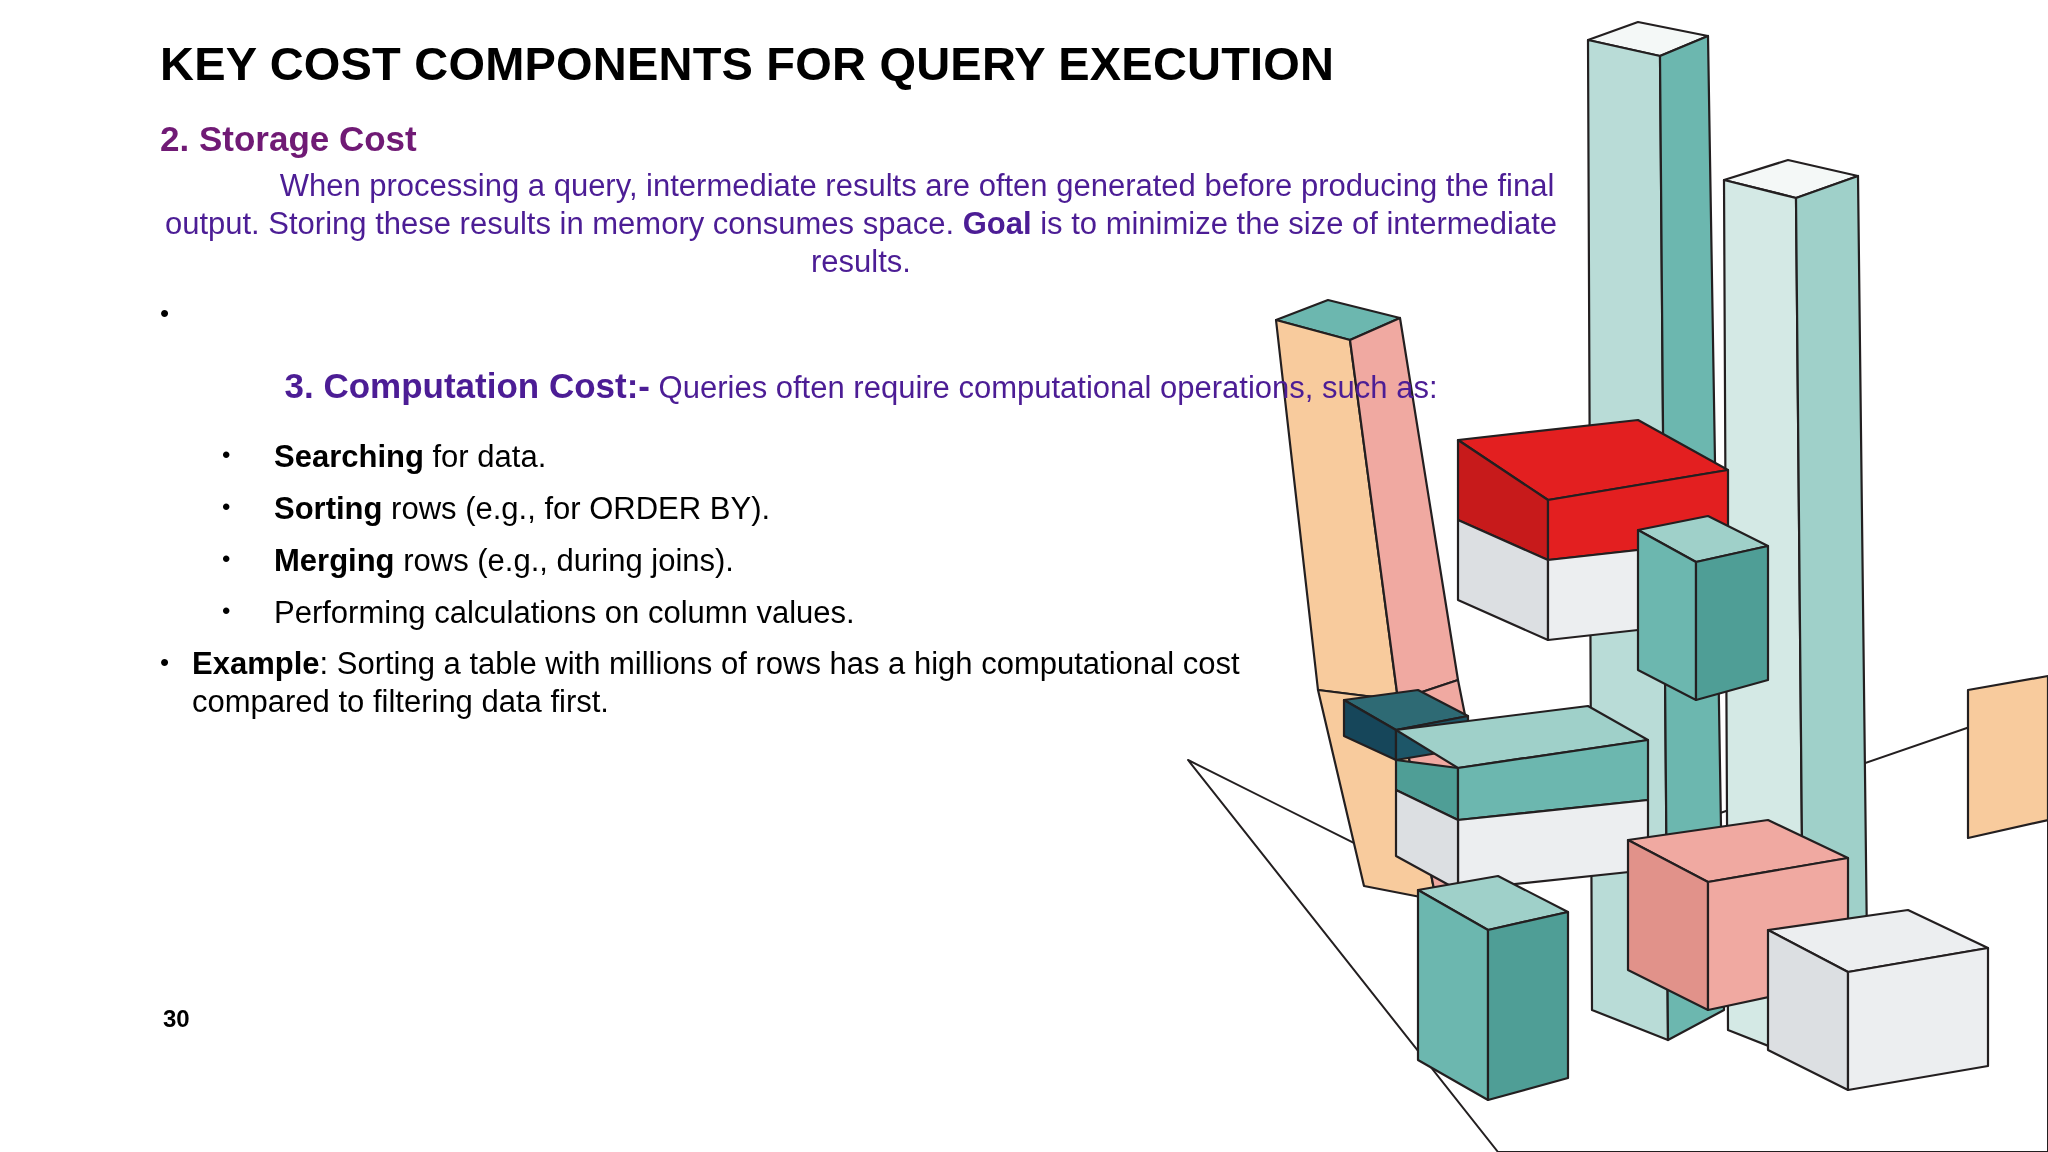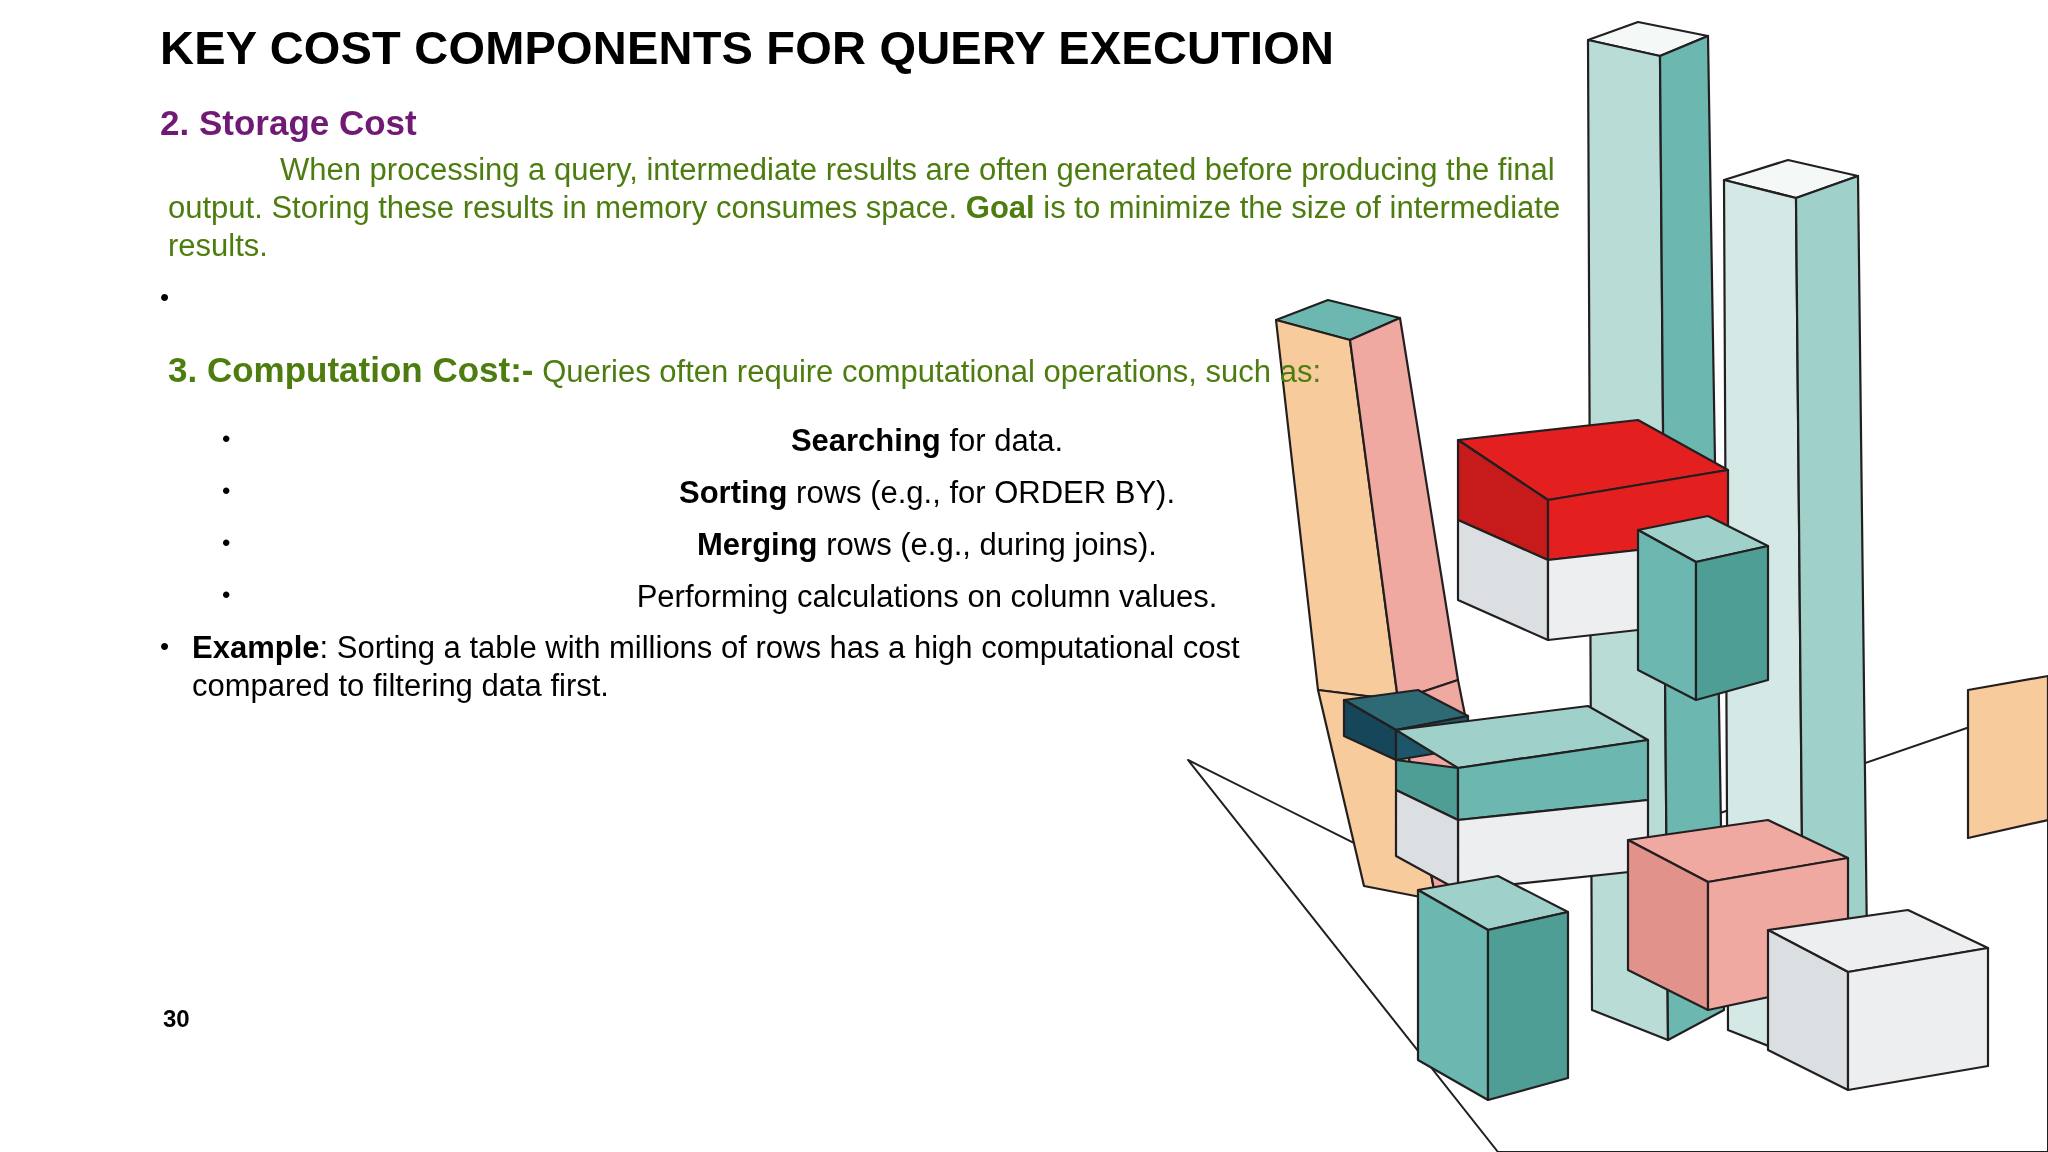"KEY COST COMPONENTS FOR QUERY" .content { top: 22px -> 38px }
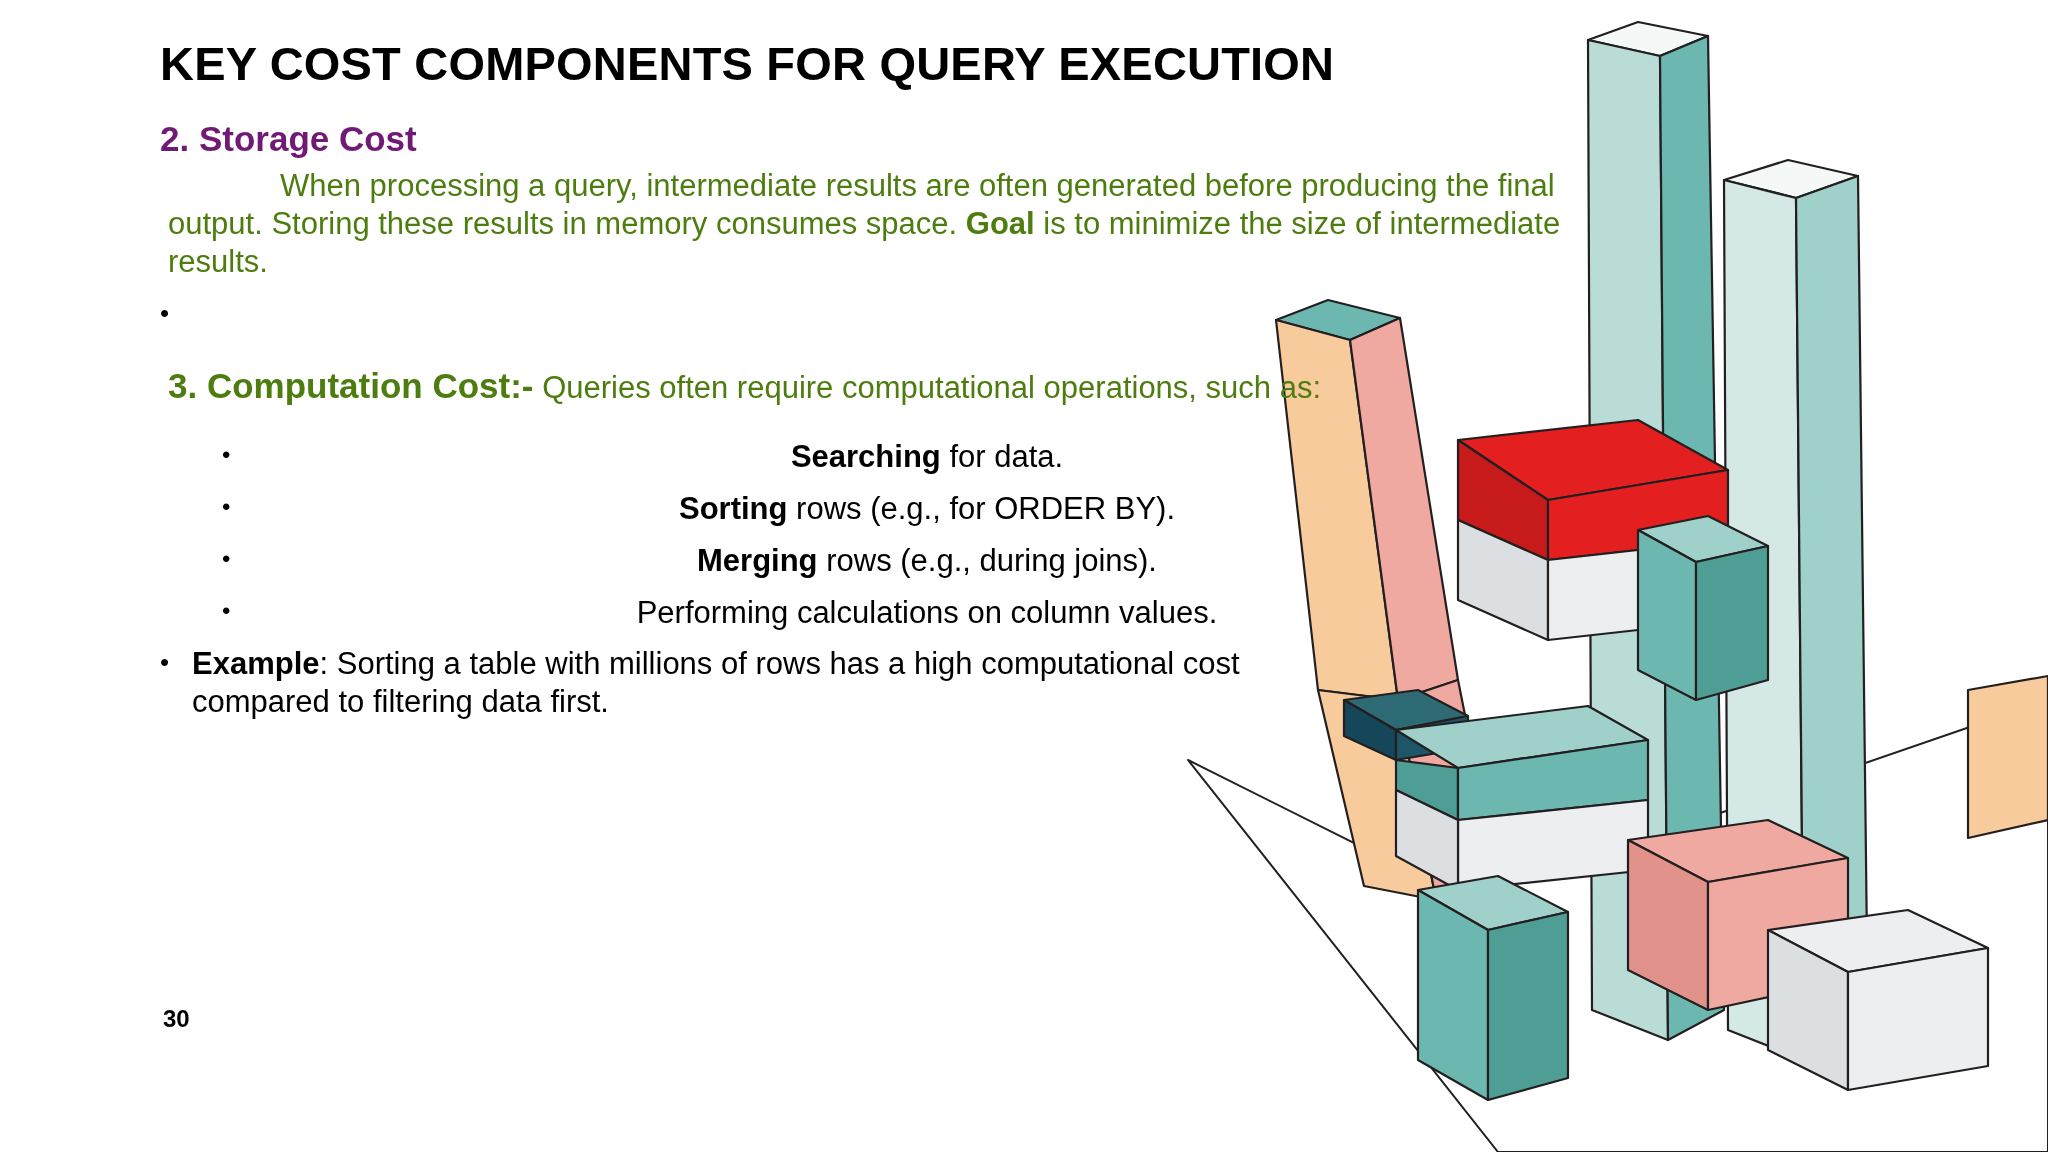"When processing a query, intermediate" .para { color: #4d7c0f -> #4c1d95; margin: 0 0 6px 8px -> 0 0 6px 1px; text-align: none -> center }
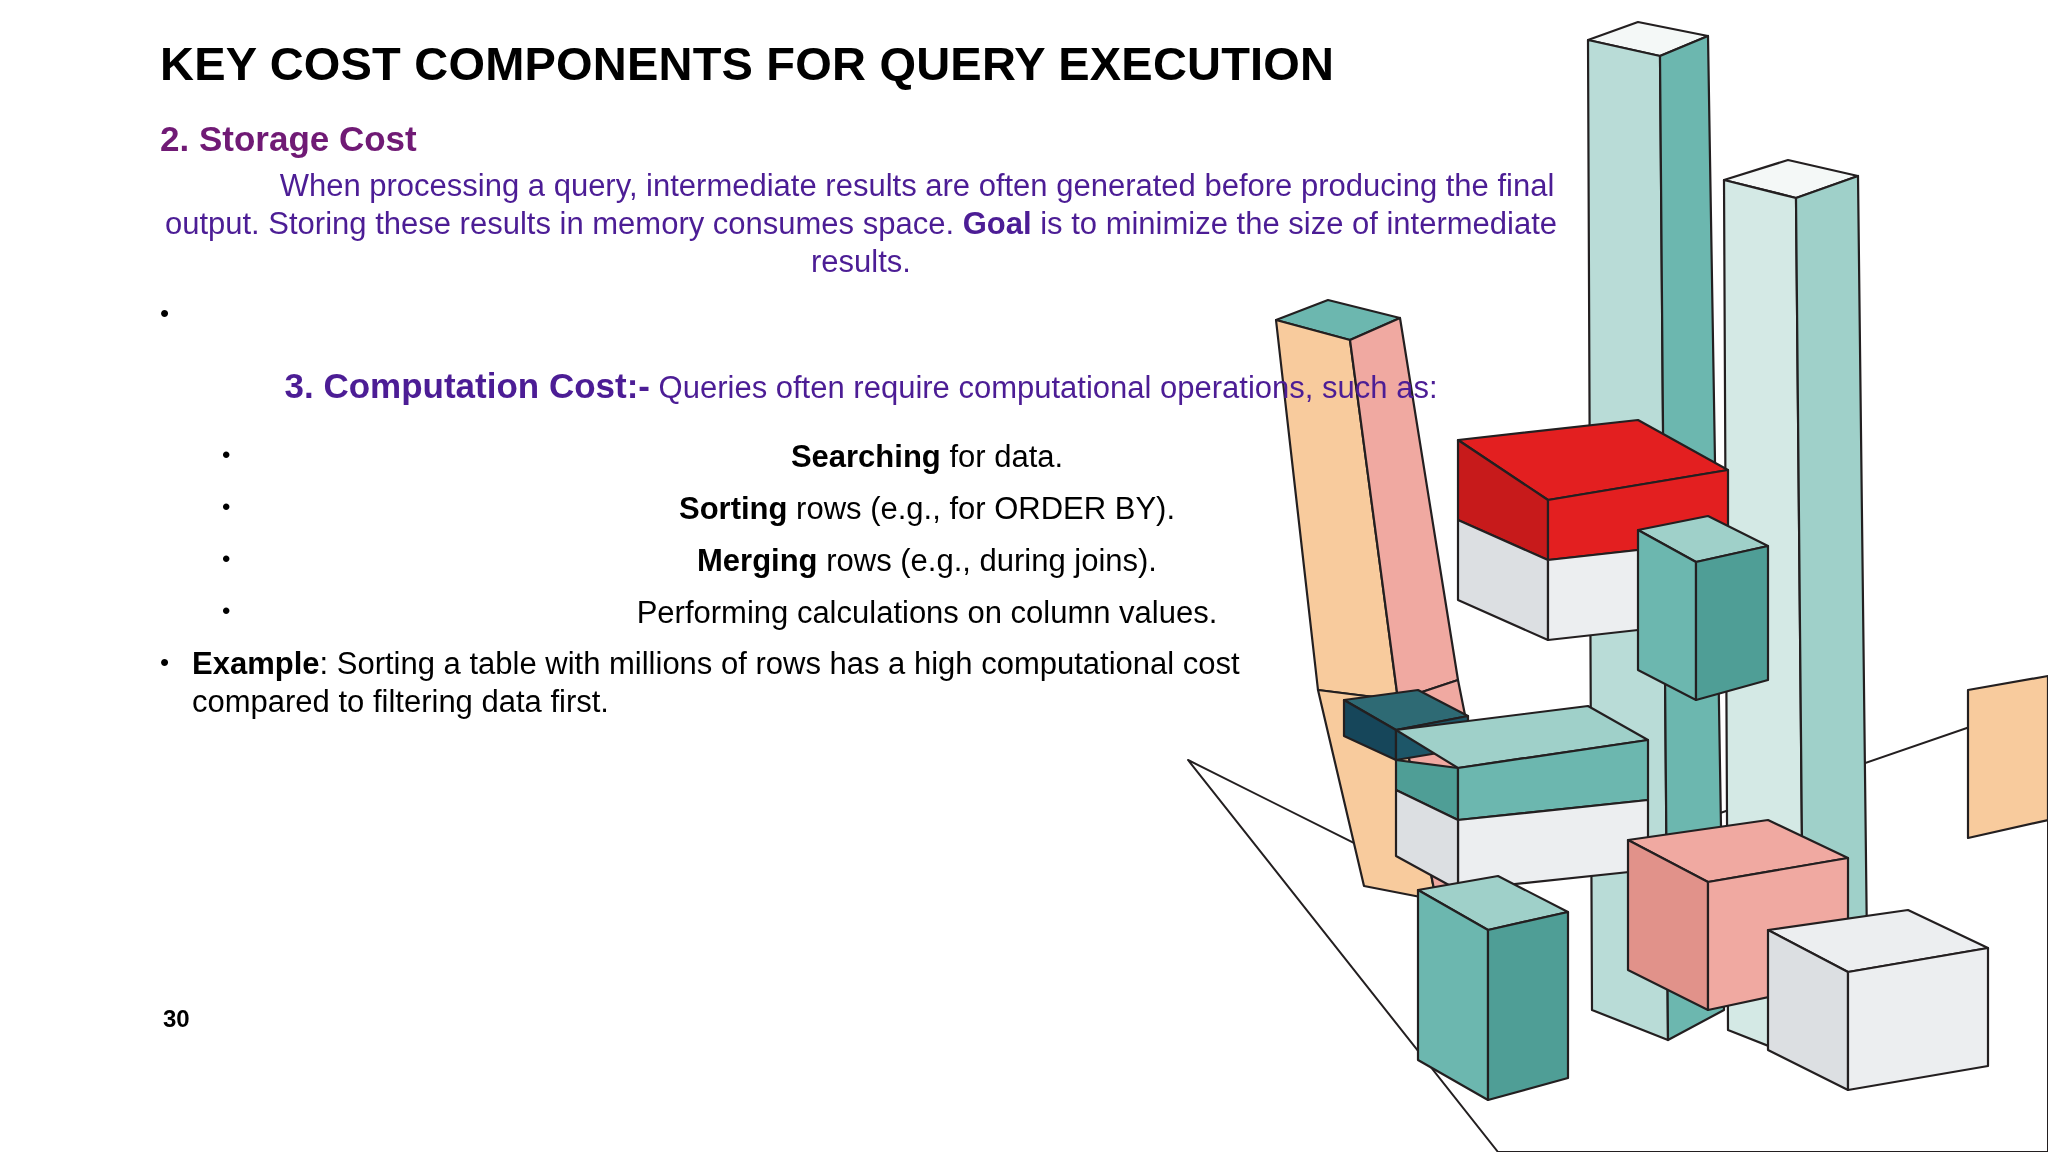"Searching for data." .sub-row .btext { text-align: center -> none }
